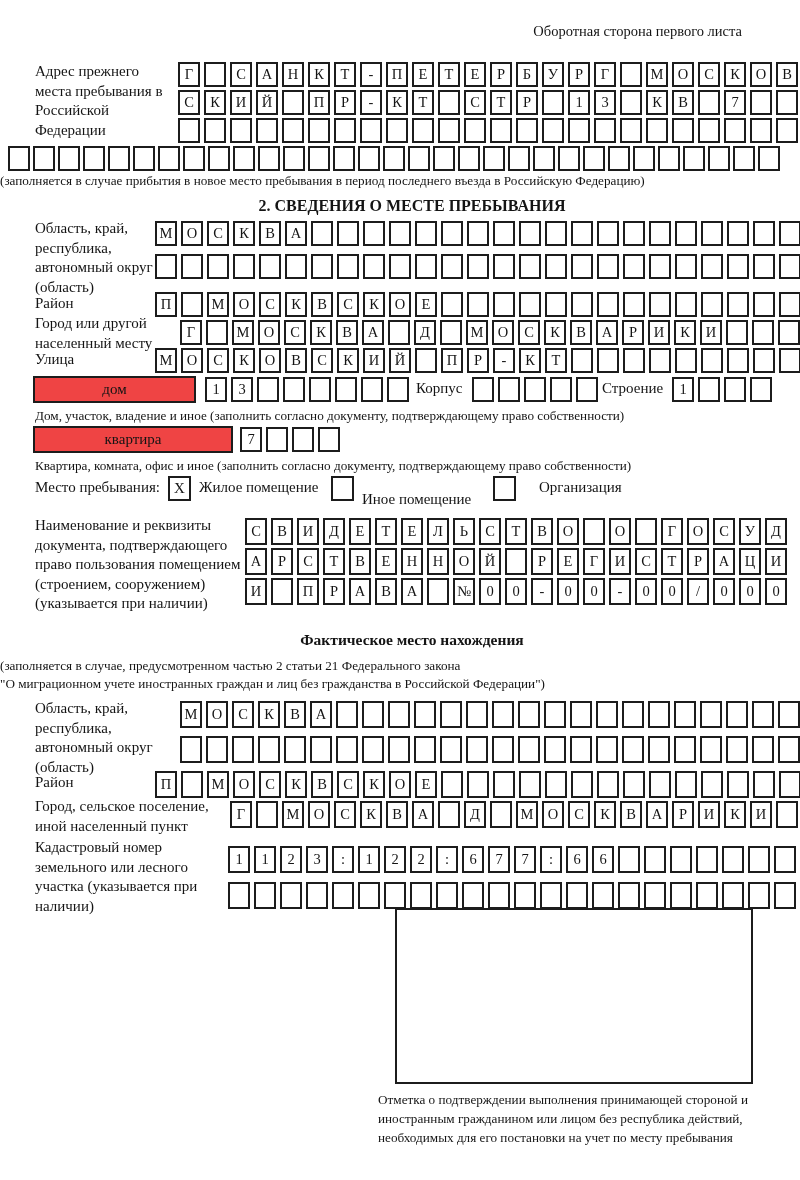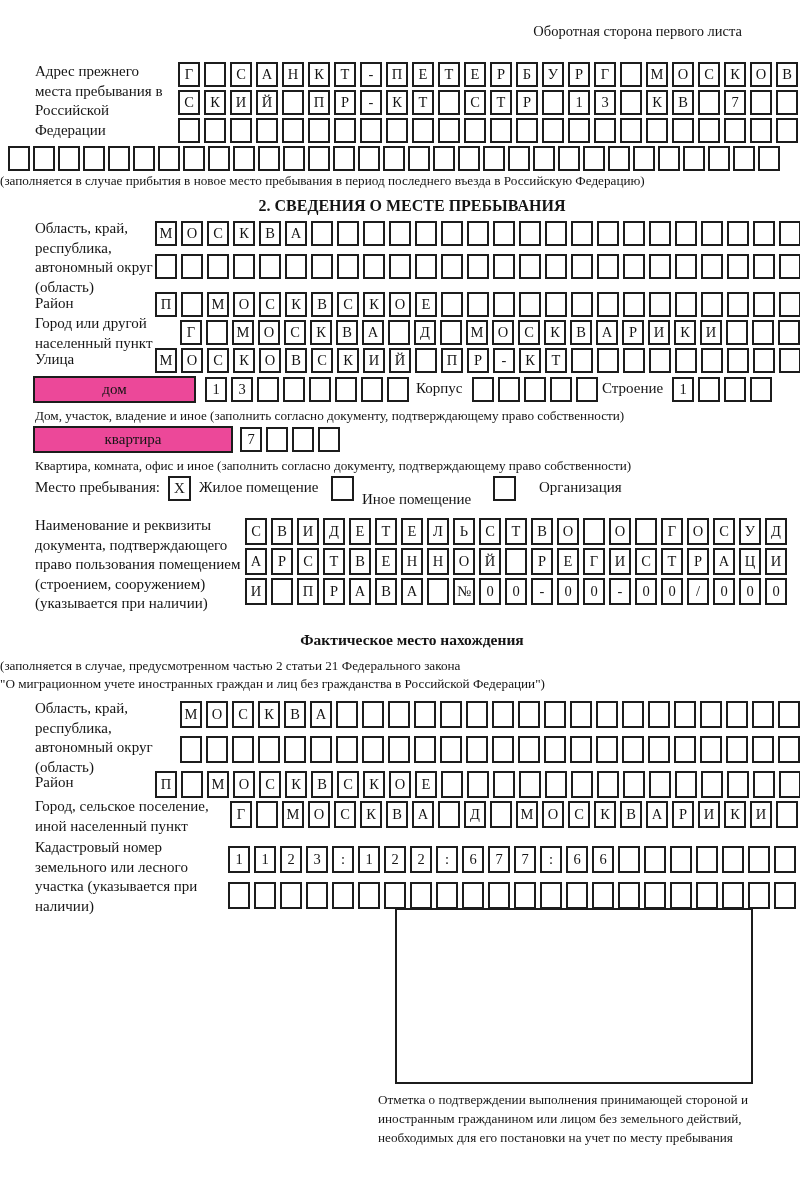"Город или другой населенный пункт" div.abs { text: пункт -> месту }
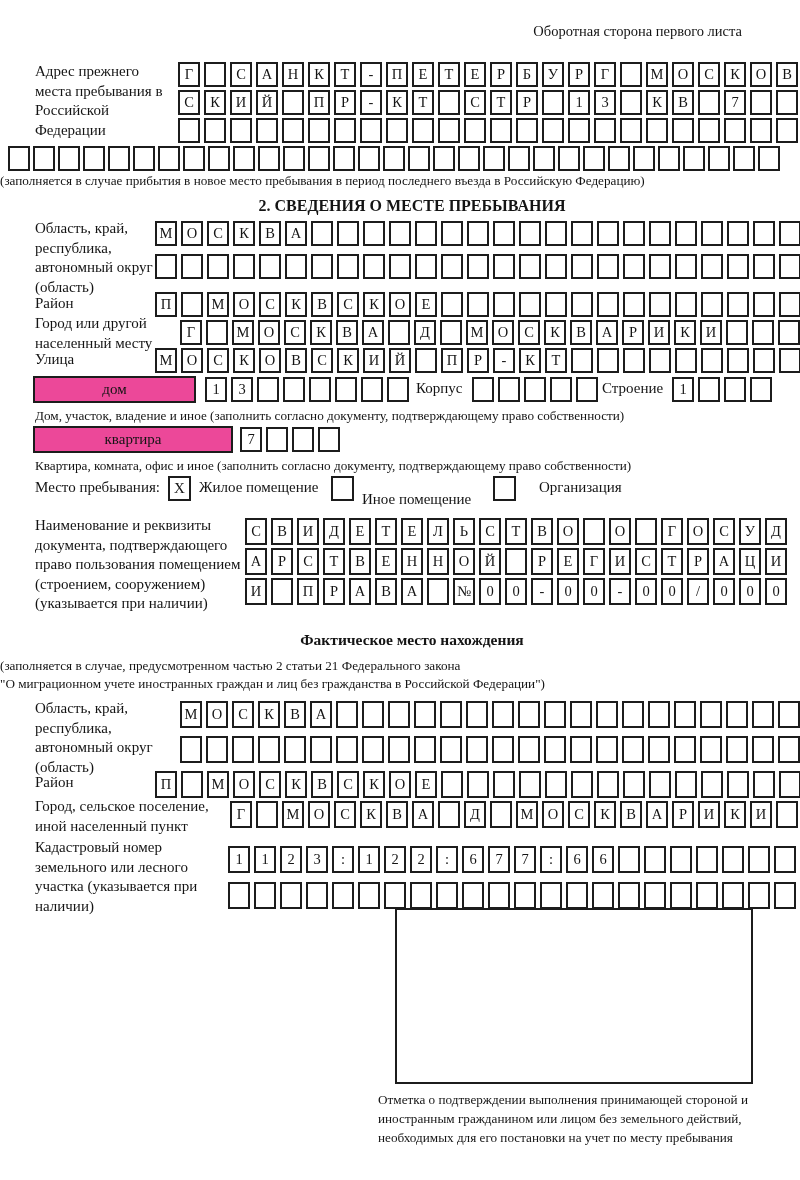"дом" .wide { background: #ec4899 -> #ef4444 }
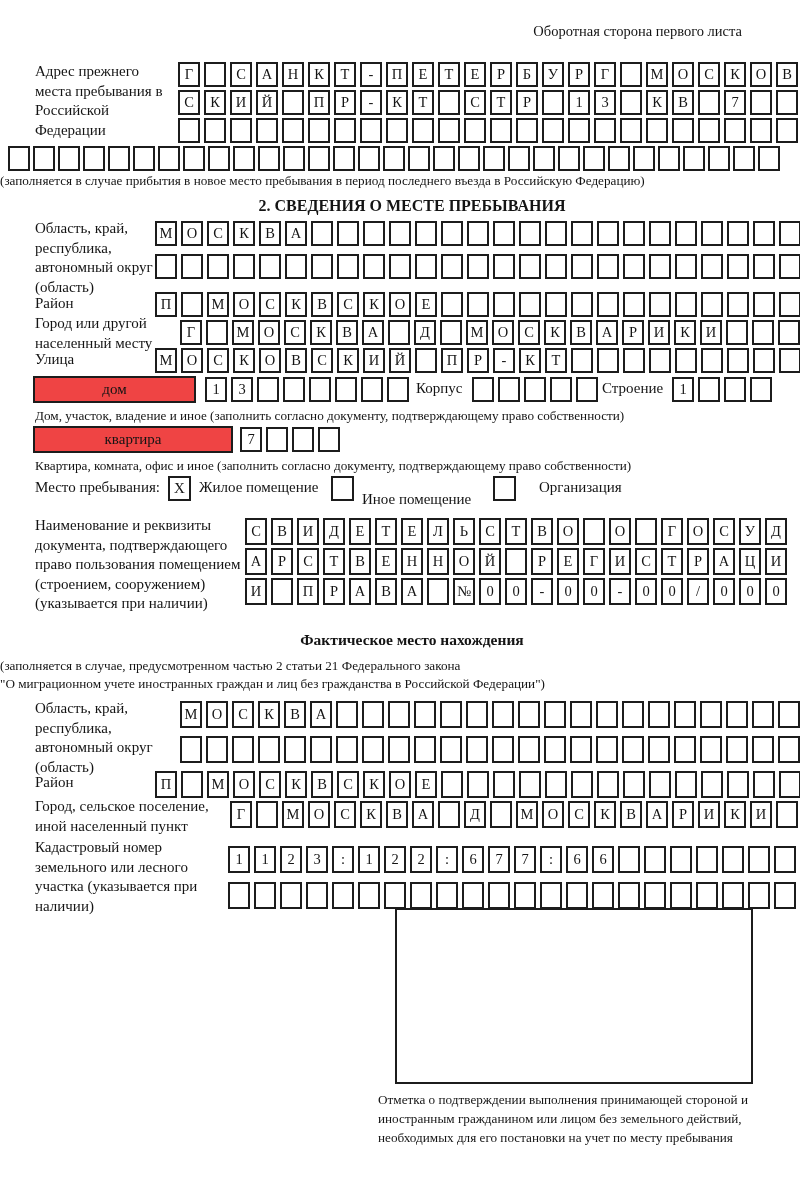"Отметка о подтверждении выполнения" div.abs { text: земельного -> республика }
